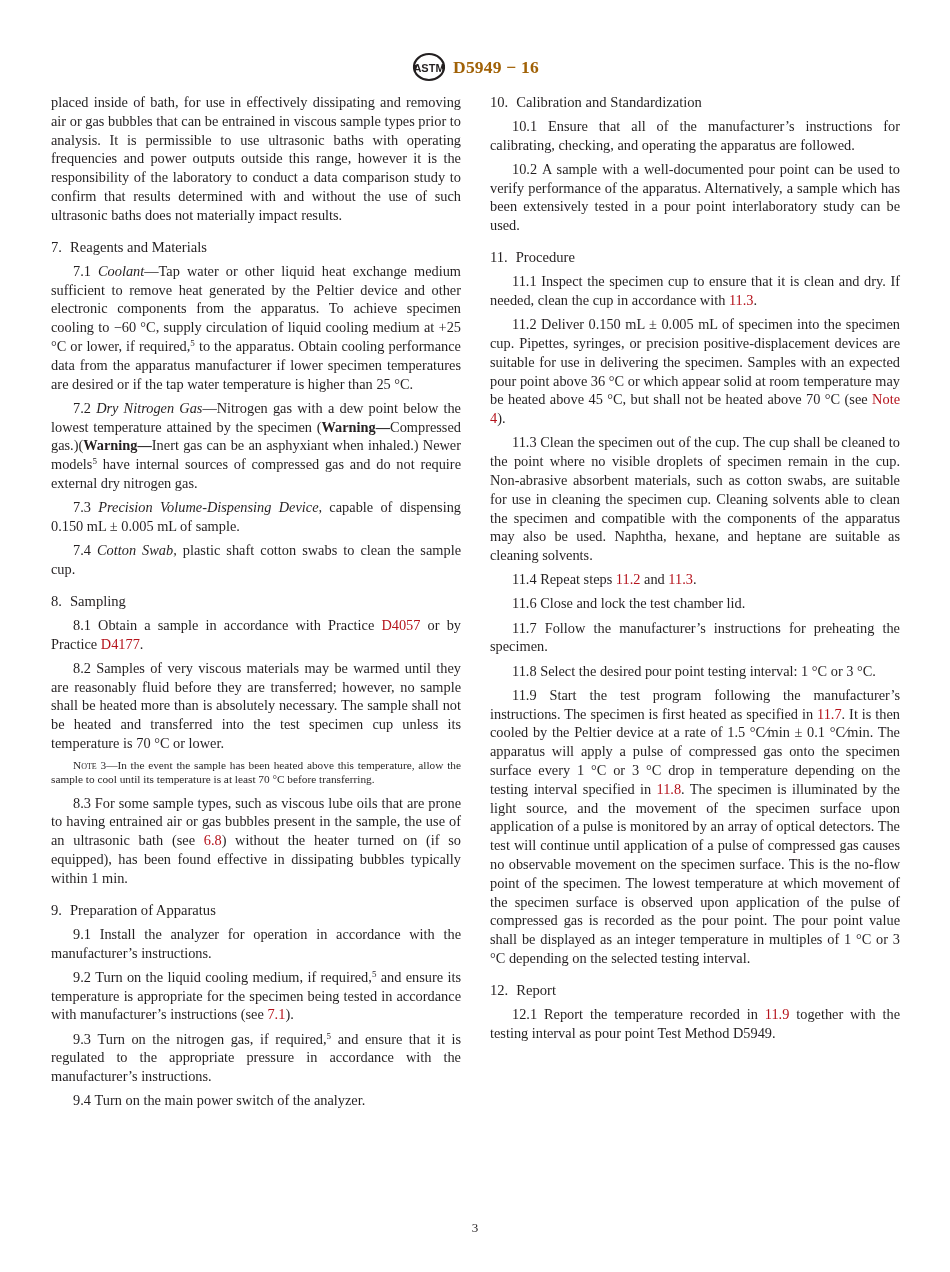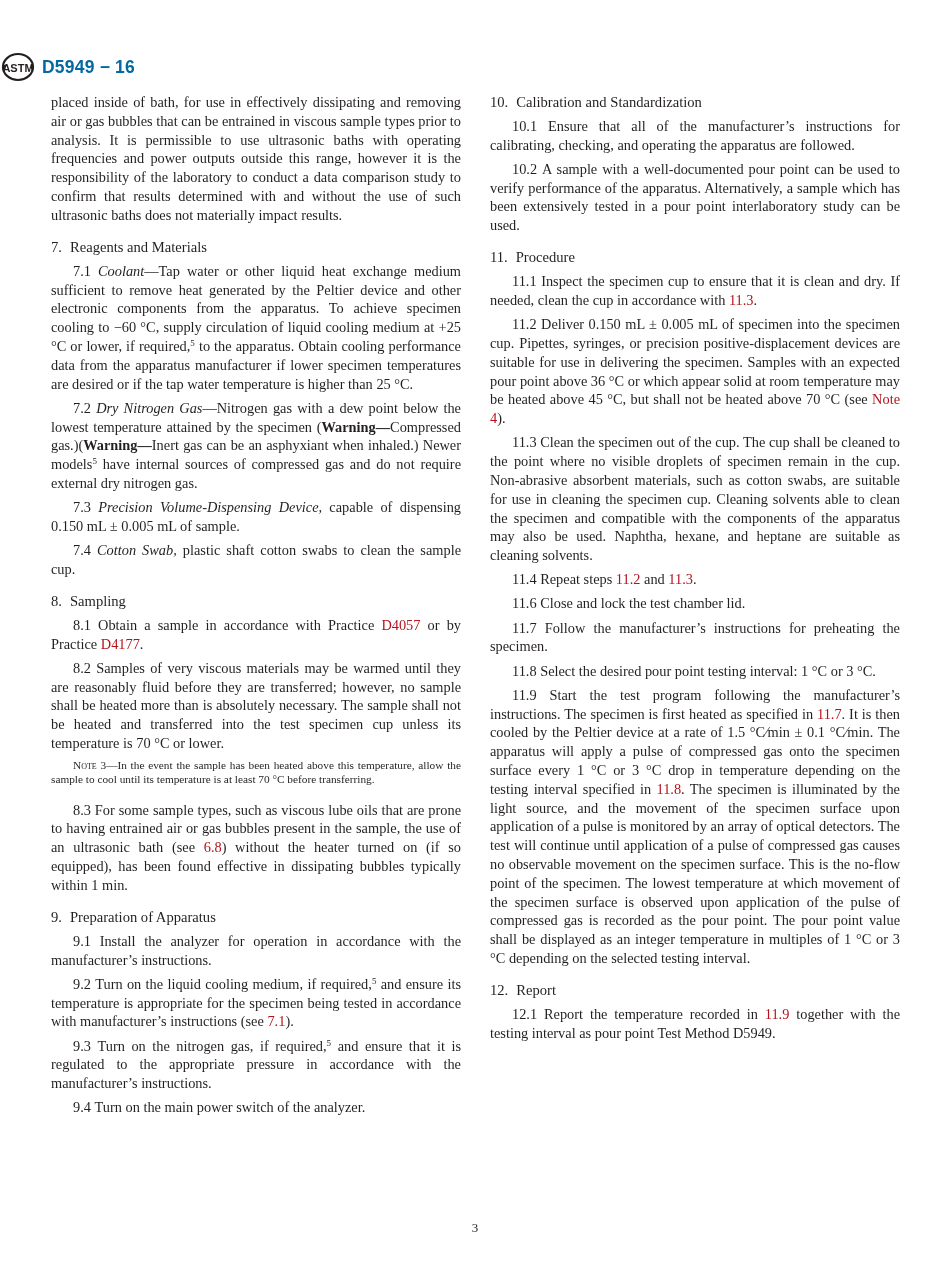"ASTM" .header { justify-content: none -> center }
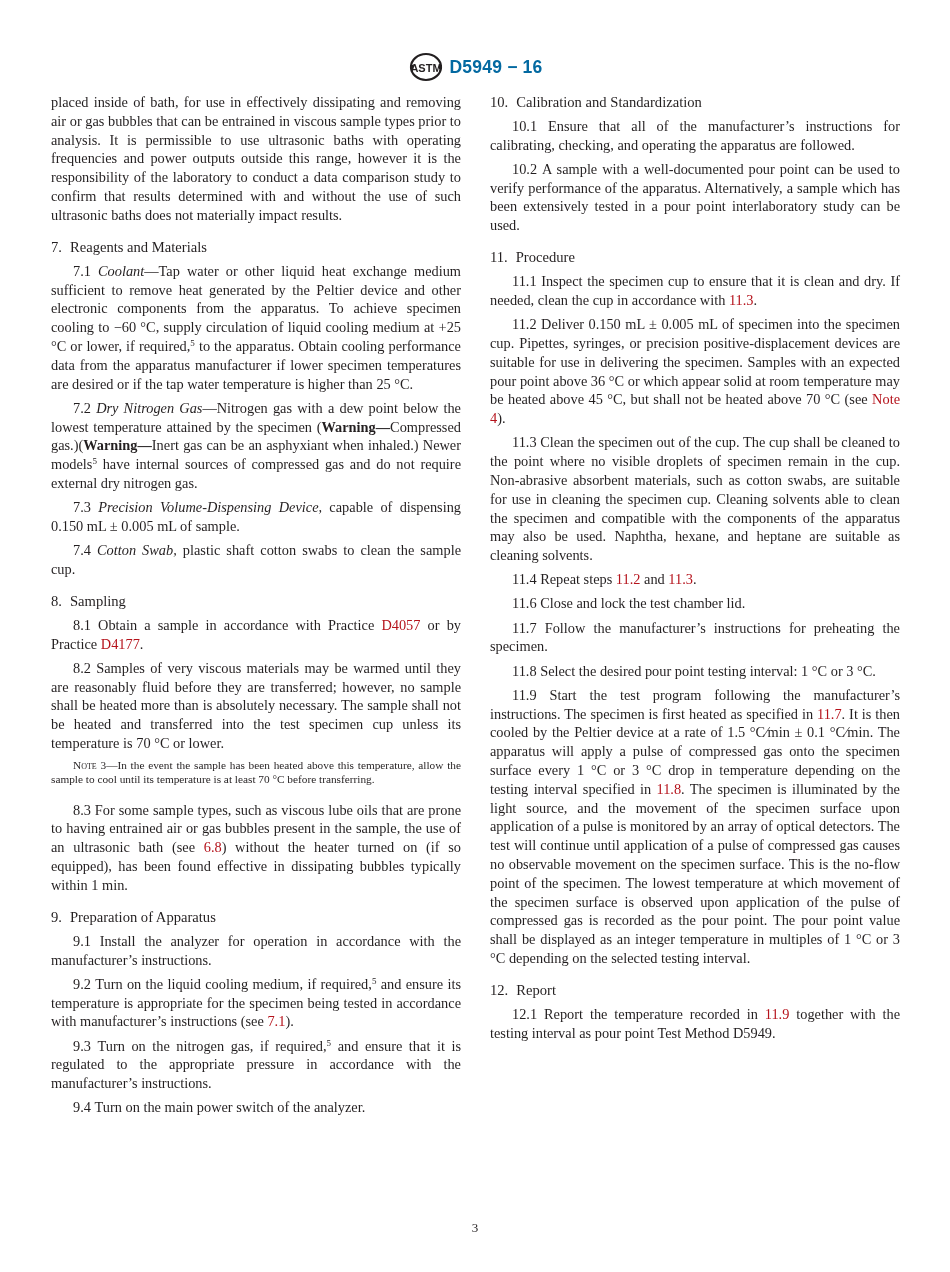"D5949 − 16" .doc-id { color: #0369a1 -> #a16207; font-family: Liberation Sans, sans-serif -> Liberation Serif, serif }
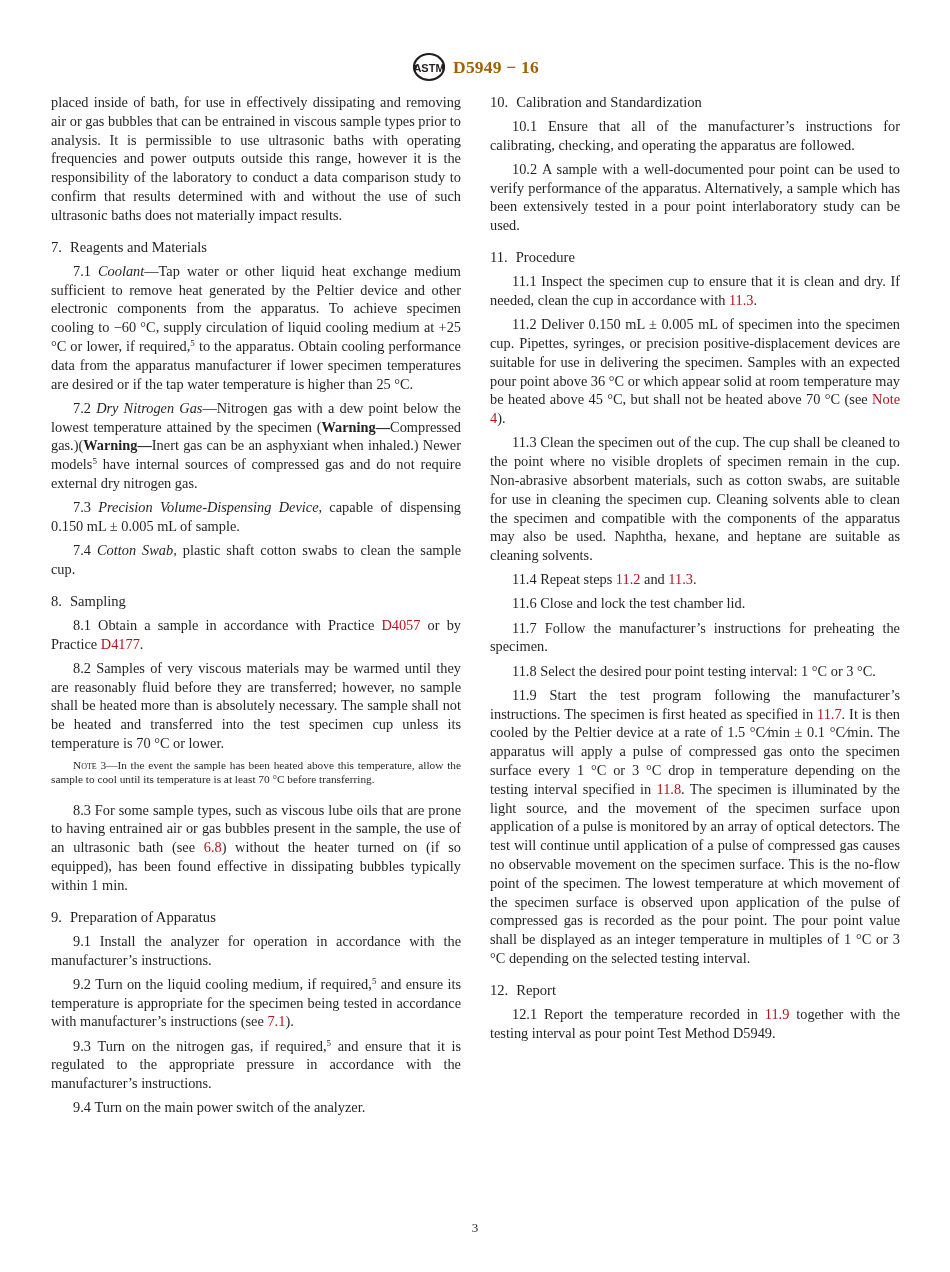"Note 3—In the event the" .note { margin: 2px 0 14px 0 -> 2px 0 7px 0 }
